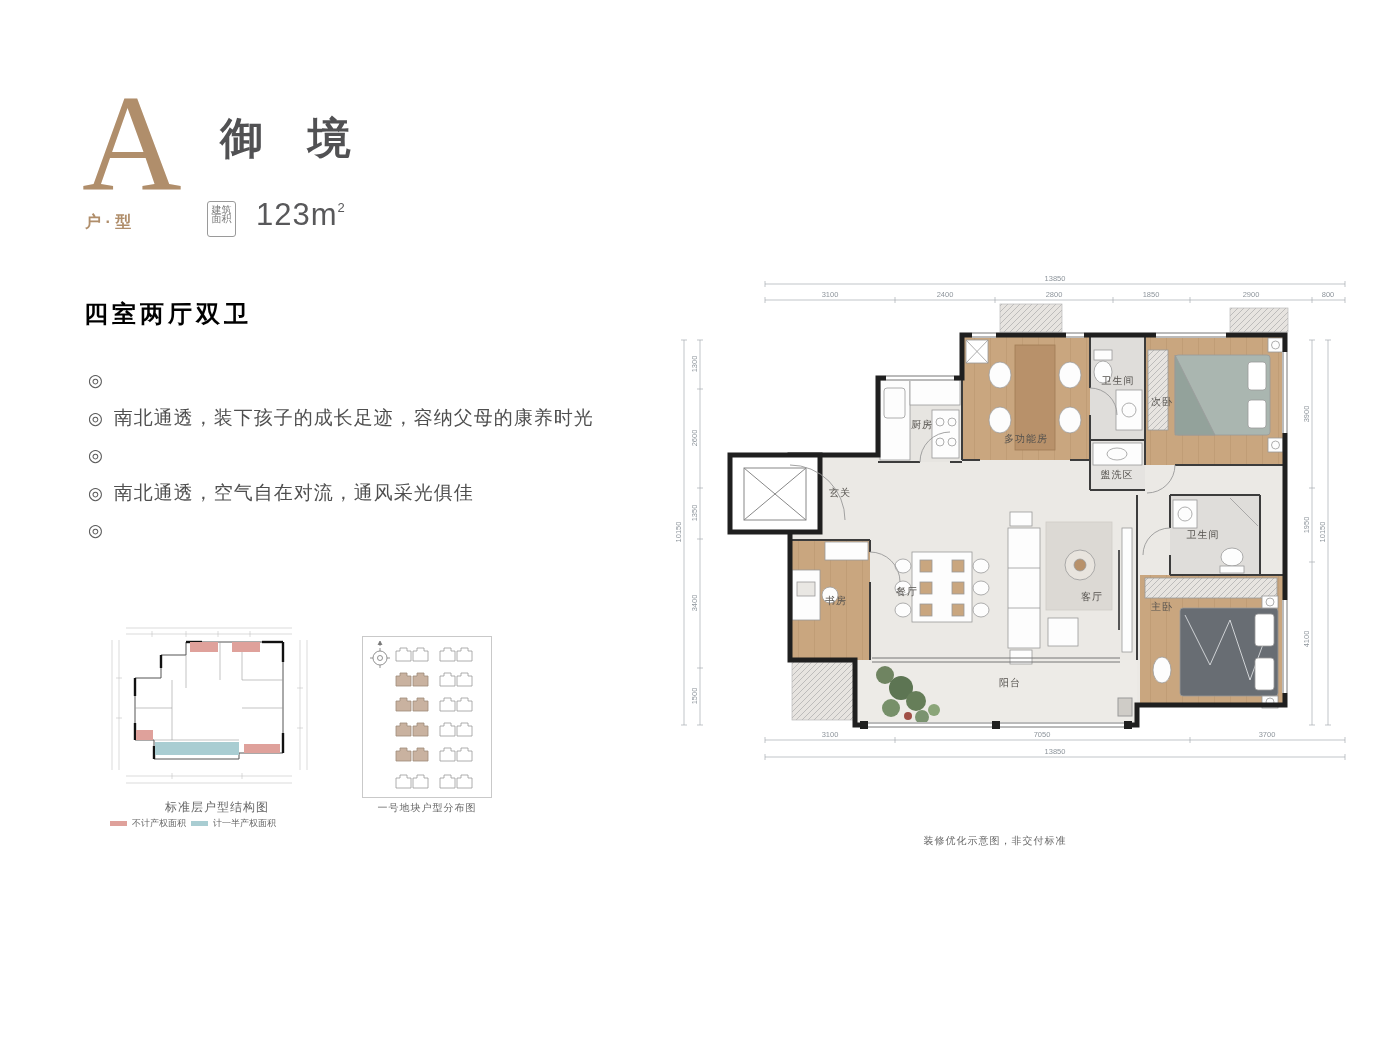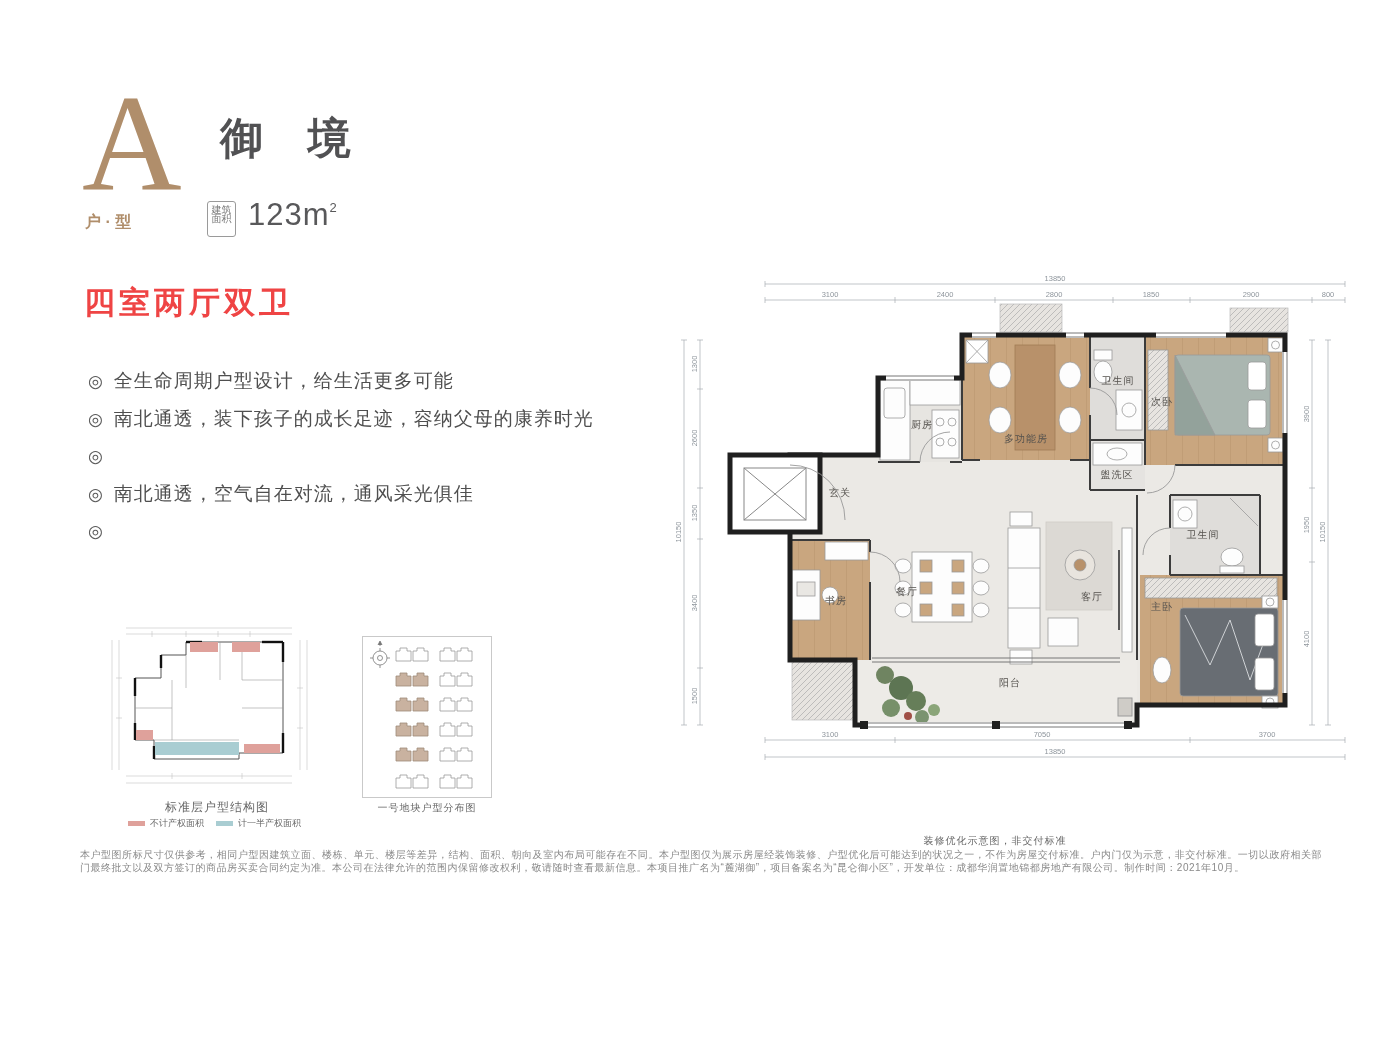"123m2" #area-value { margin-left: 12px -> 20px }
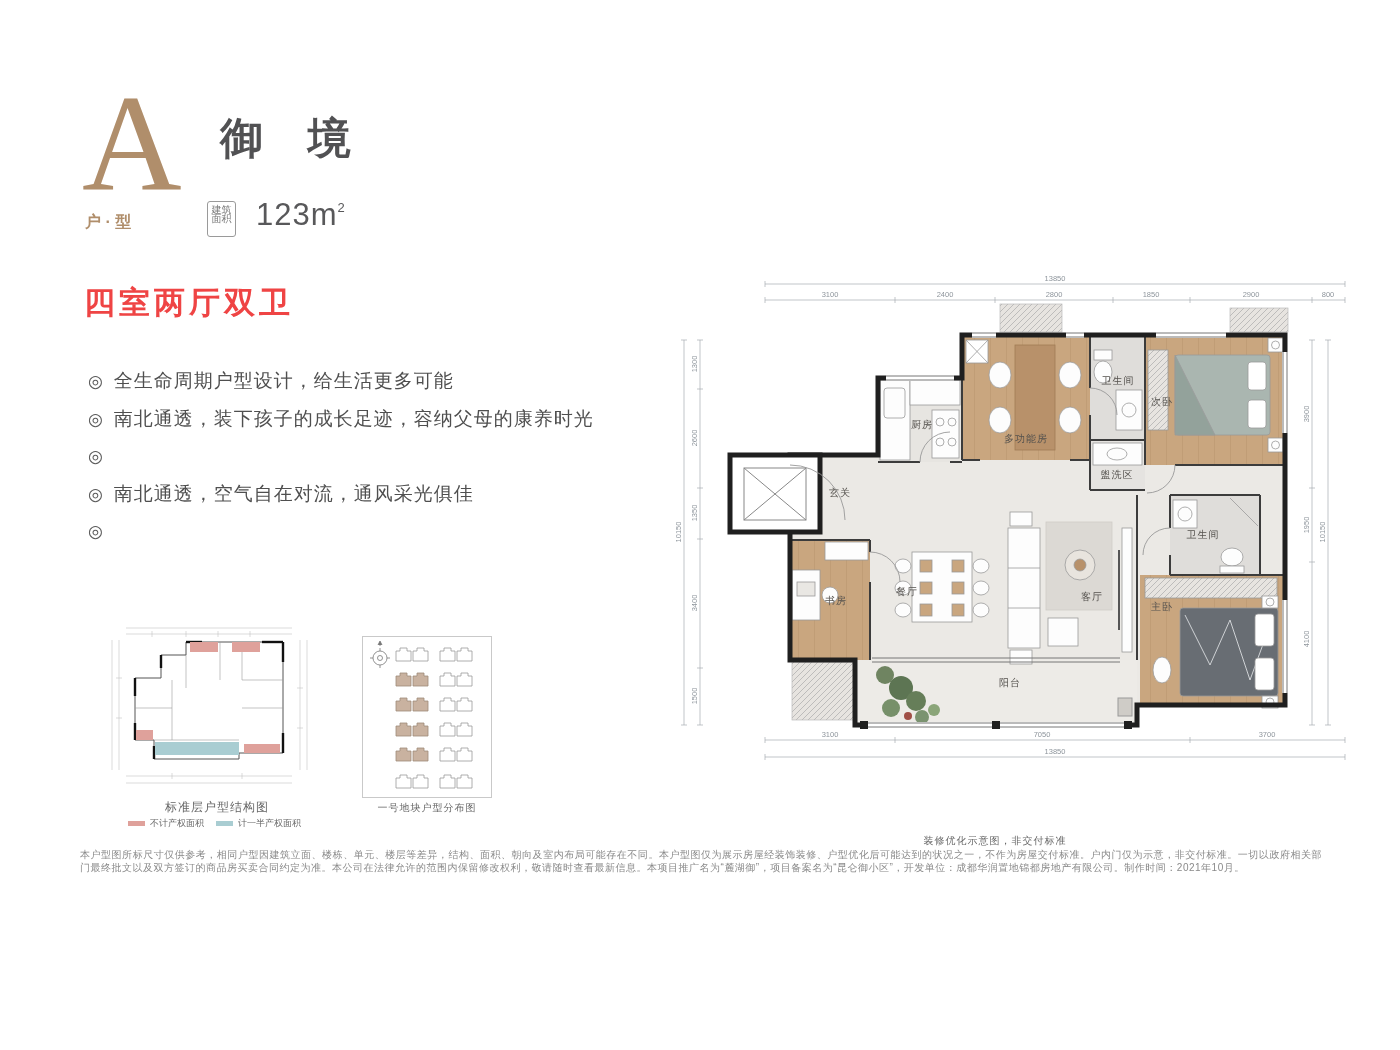"四室两厅双卫" #features-heading { color: #ef4444 -> #000000; font-size: 31px -> 24px; top: 282px -> 298px }
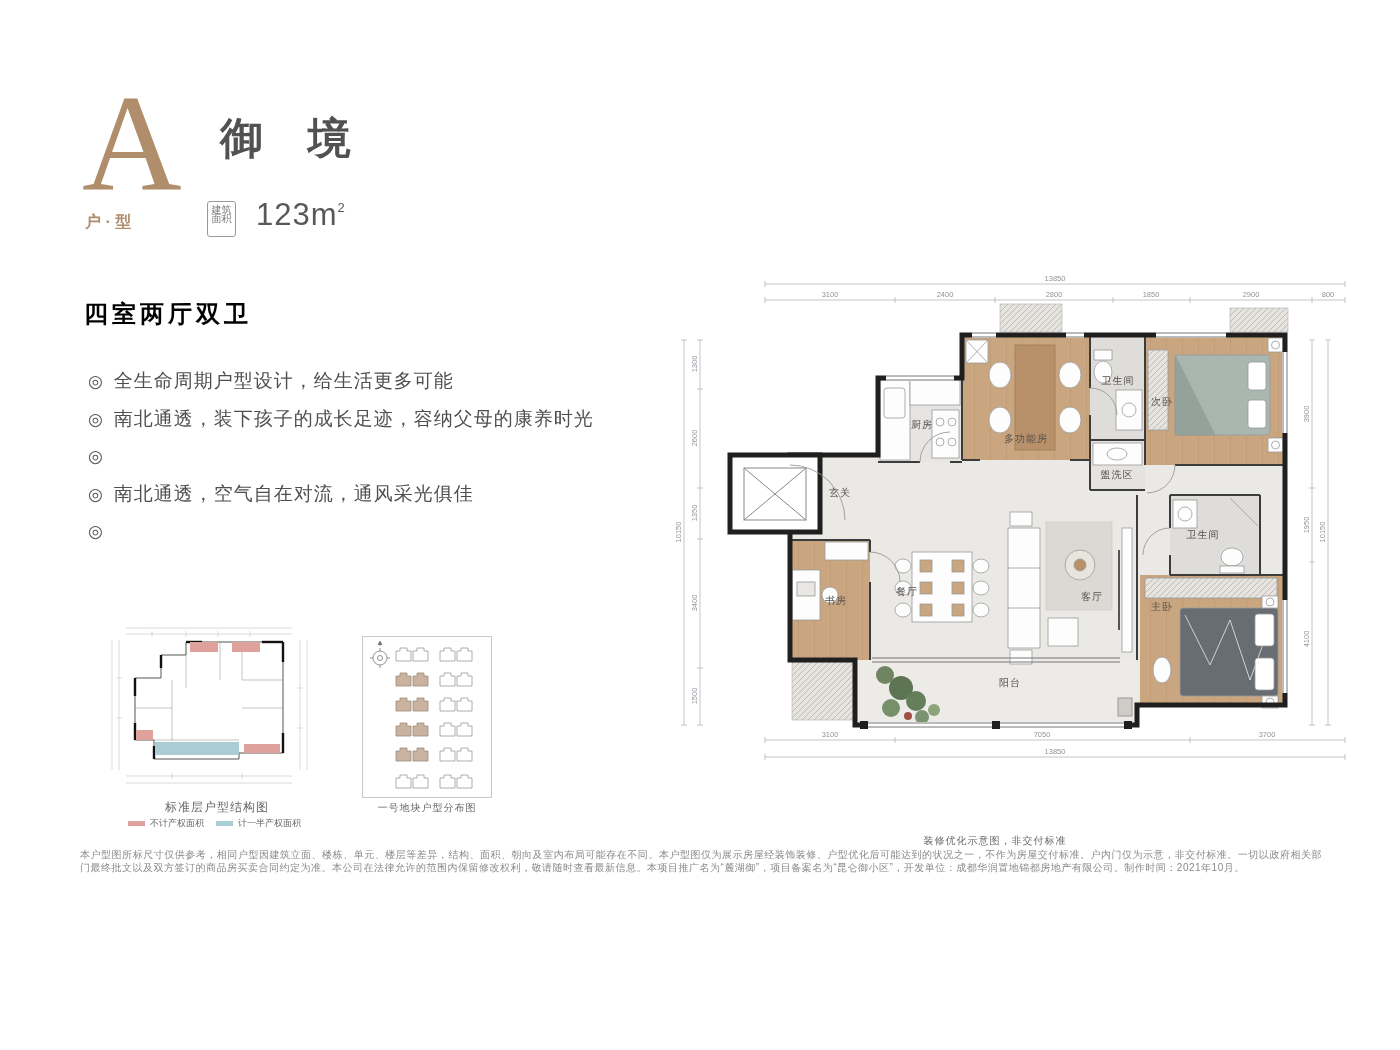"全生命周期户型设计，给生活更多可能" span { html: <span>全生命周期户型设计，给生活更多可能</span> -> none }
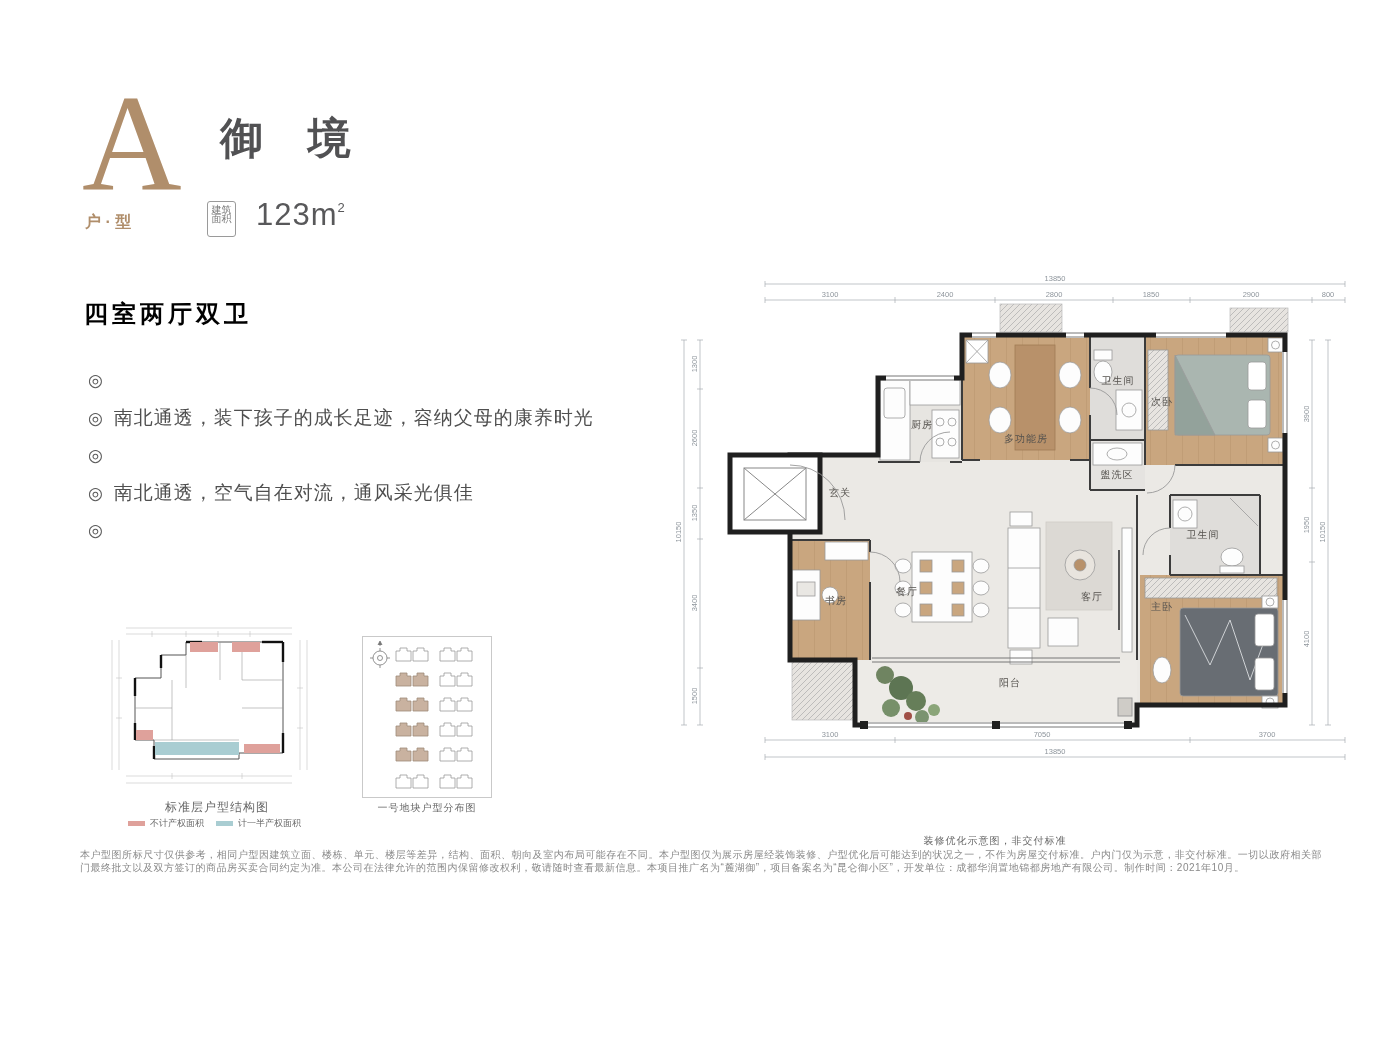"不计产权面积" #legend { gap: 12px -> 5px; left: 128px -> 110px }
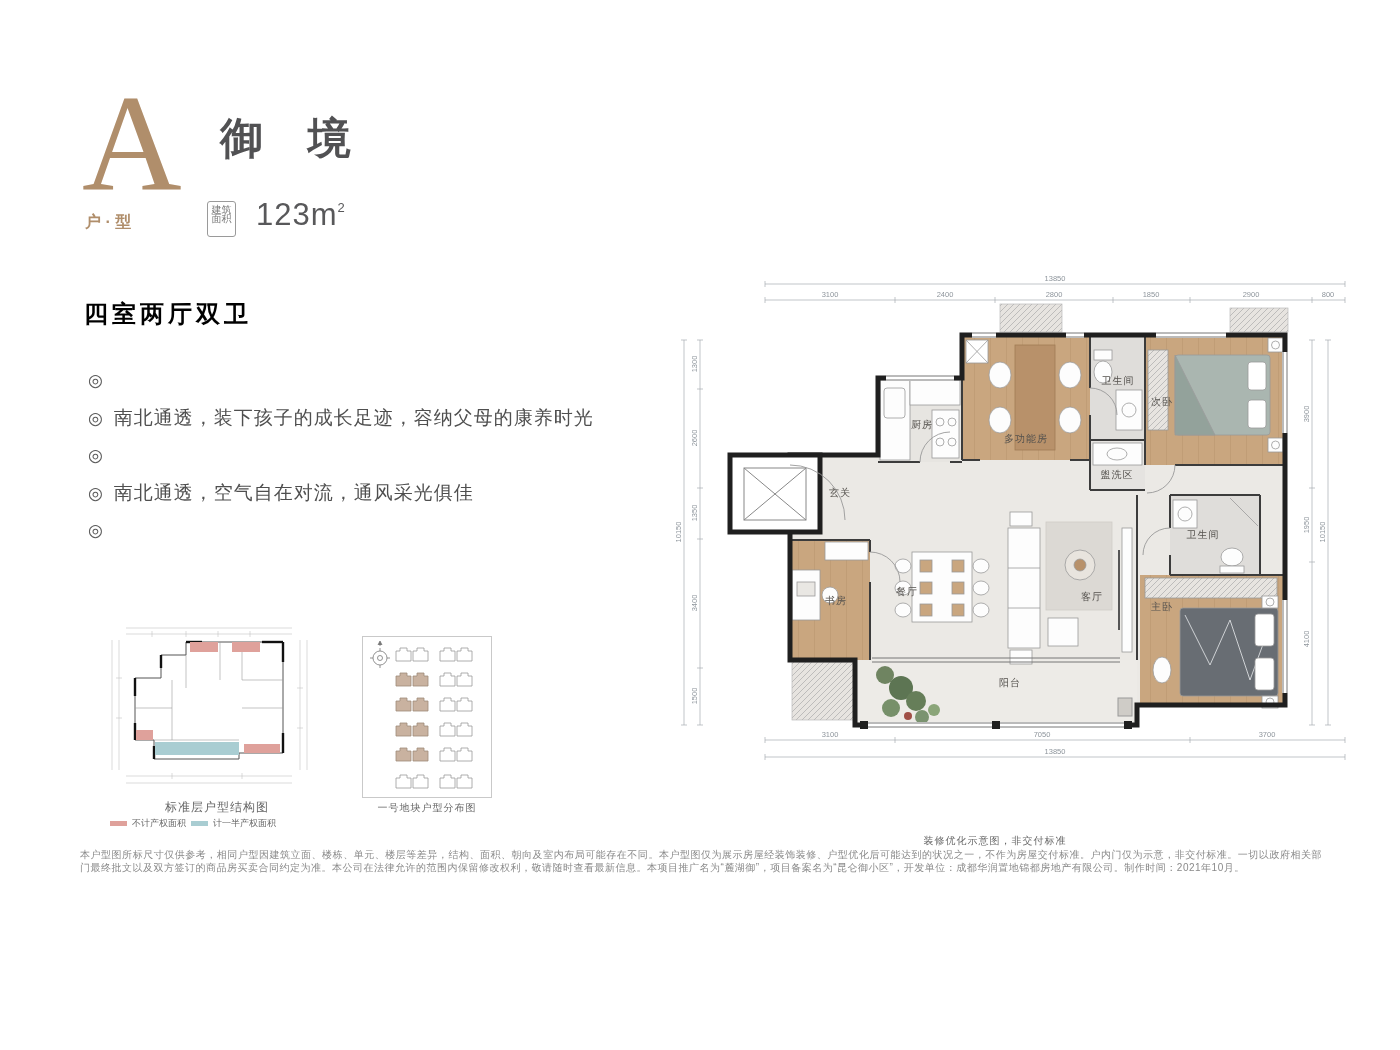"本户型图所标尺寸仅供参考，相同户型因建筑立面、楼栋、单元、楼层等差异，结构、面积" div { html: <div>本户型图所标尺寸仅供参考，相同户型因建筑立面、楼栋、单元、楼层等差异，结构、面积、朝向及室内布局可能存在不同。本户型图仅为展示房屋经装饰装修、户型优化后可能达到的状况之一，不作为房屋交付标准。户内门仅为示意，非交付标准。一切以政府相关部门最终批文以及双方签订的商品房买卖合同约定为准。本公司在法律允许的范围内保留修改权利，敬请随时查看最新信息。本项目推广名为“麓湖御”，项目备案名为“昆仑御小区”，开发单位：成都华润置地锦都房地产有限公司。制作时间：2021年10月。</div> -> none }
